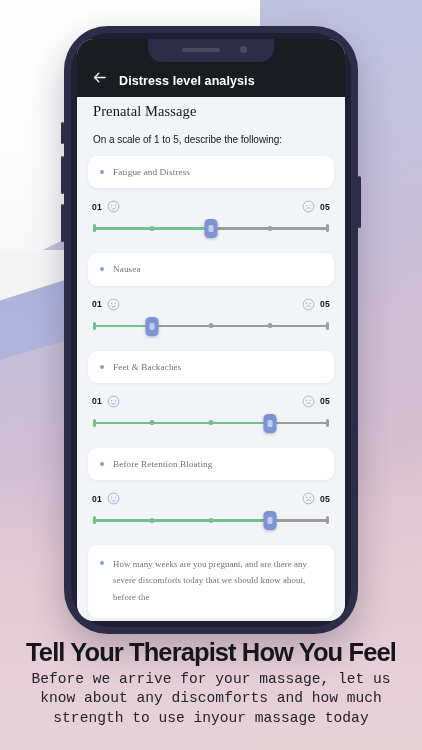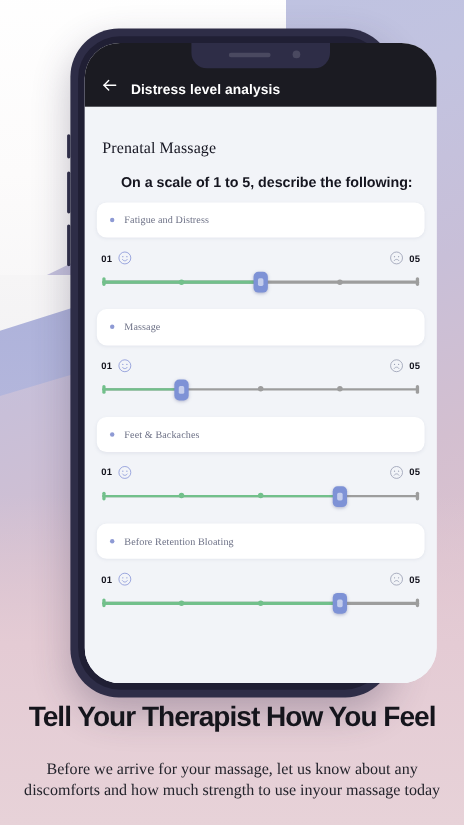"Distress level analysis" .screen { border-radius: 32px -> 17px; width: 320px -> 268px }
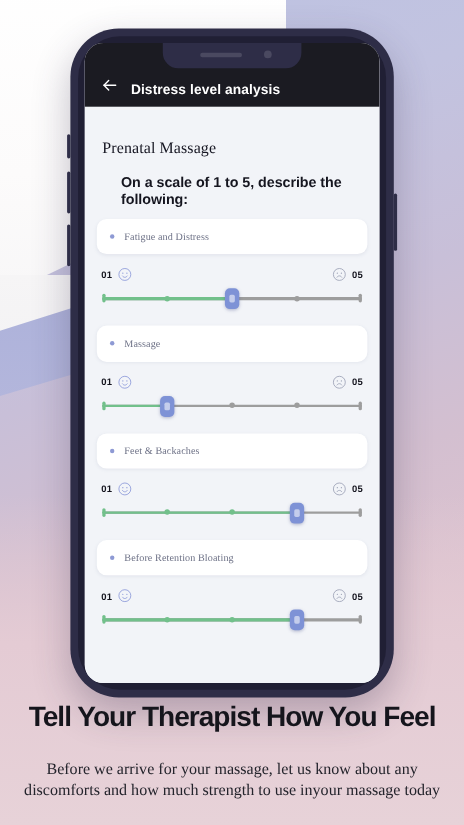"Prenatal Massage" .svc-title { margin: 30px 0 0 5px -> 6px 0 0 5px }
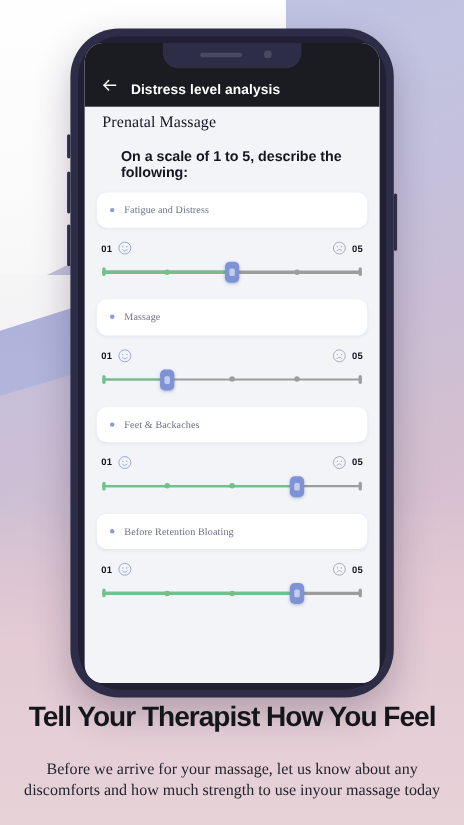"On a scale of 1" .scale-note { font-size: 13px -> 10px; font-weight: 700 -> 400; margin: 14px 0 11px 22px -> 14px 0 11px 5px }
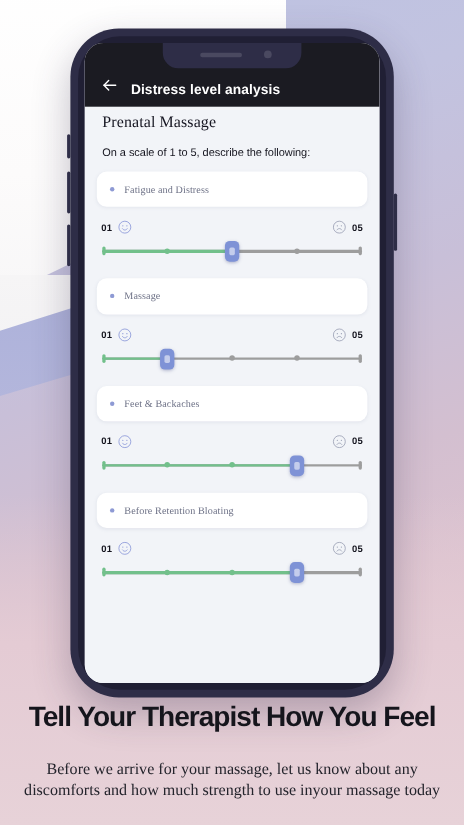"Massage" div.qlabel { text: Massage -> Nausea }
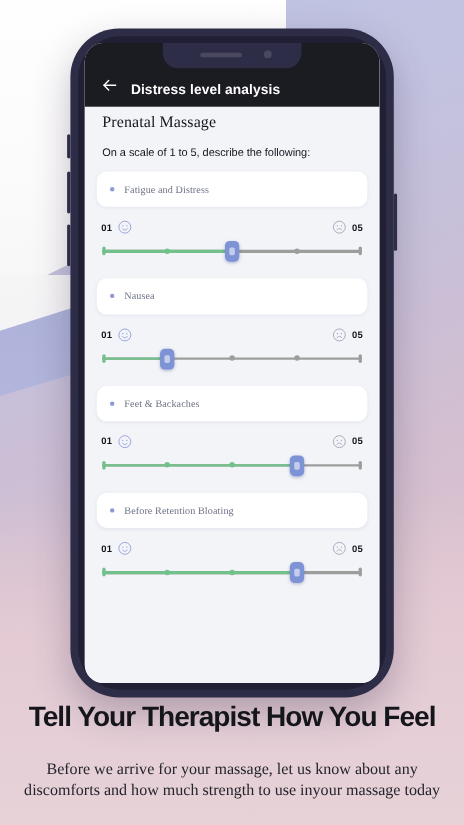"How many weeks are you" div.longcard { html: none -> <div> <div></div> <div>How many weeks are you pregnant, and are there any severe discomforts today that we should know about, before the</div> </div> }
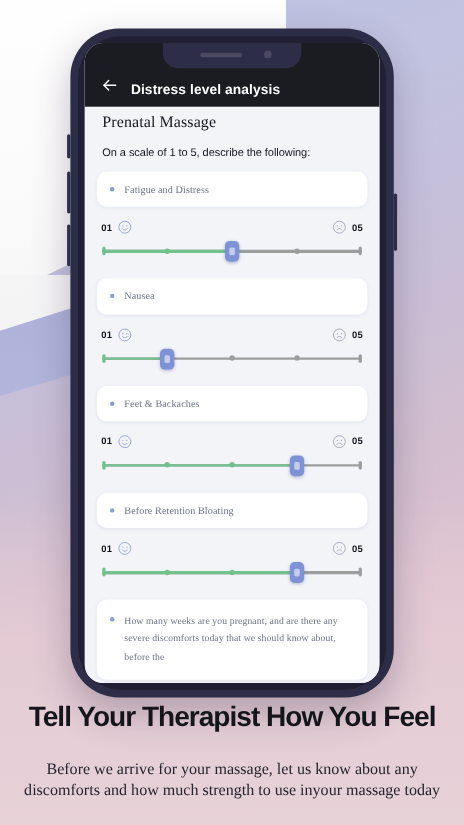"Tell Your Therapist How You" .headline { margin: 0 0 24px 0 -> 0 0 3px 0 }
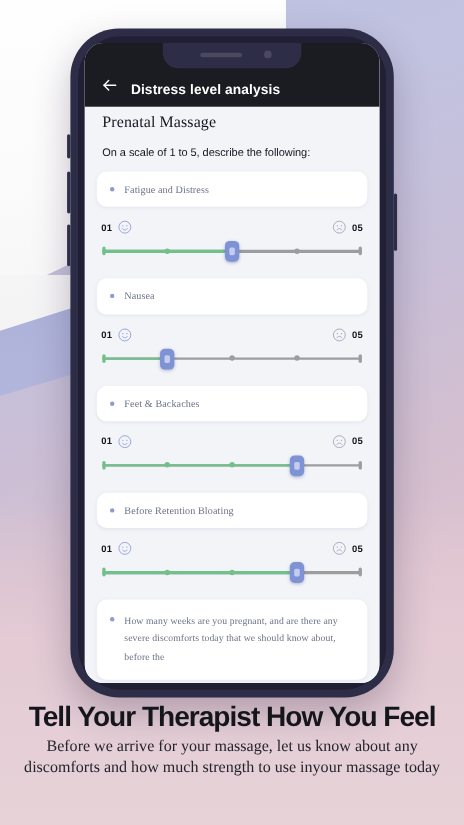"Before we arrive for your" .subcopy { font-family: Liberation Serif, serif -> Liberation Mono, monospace }
